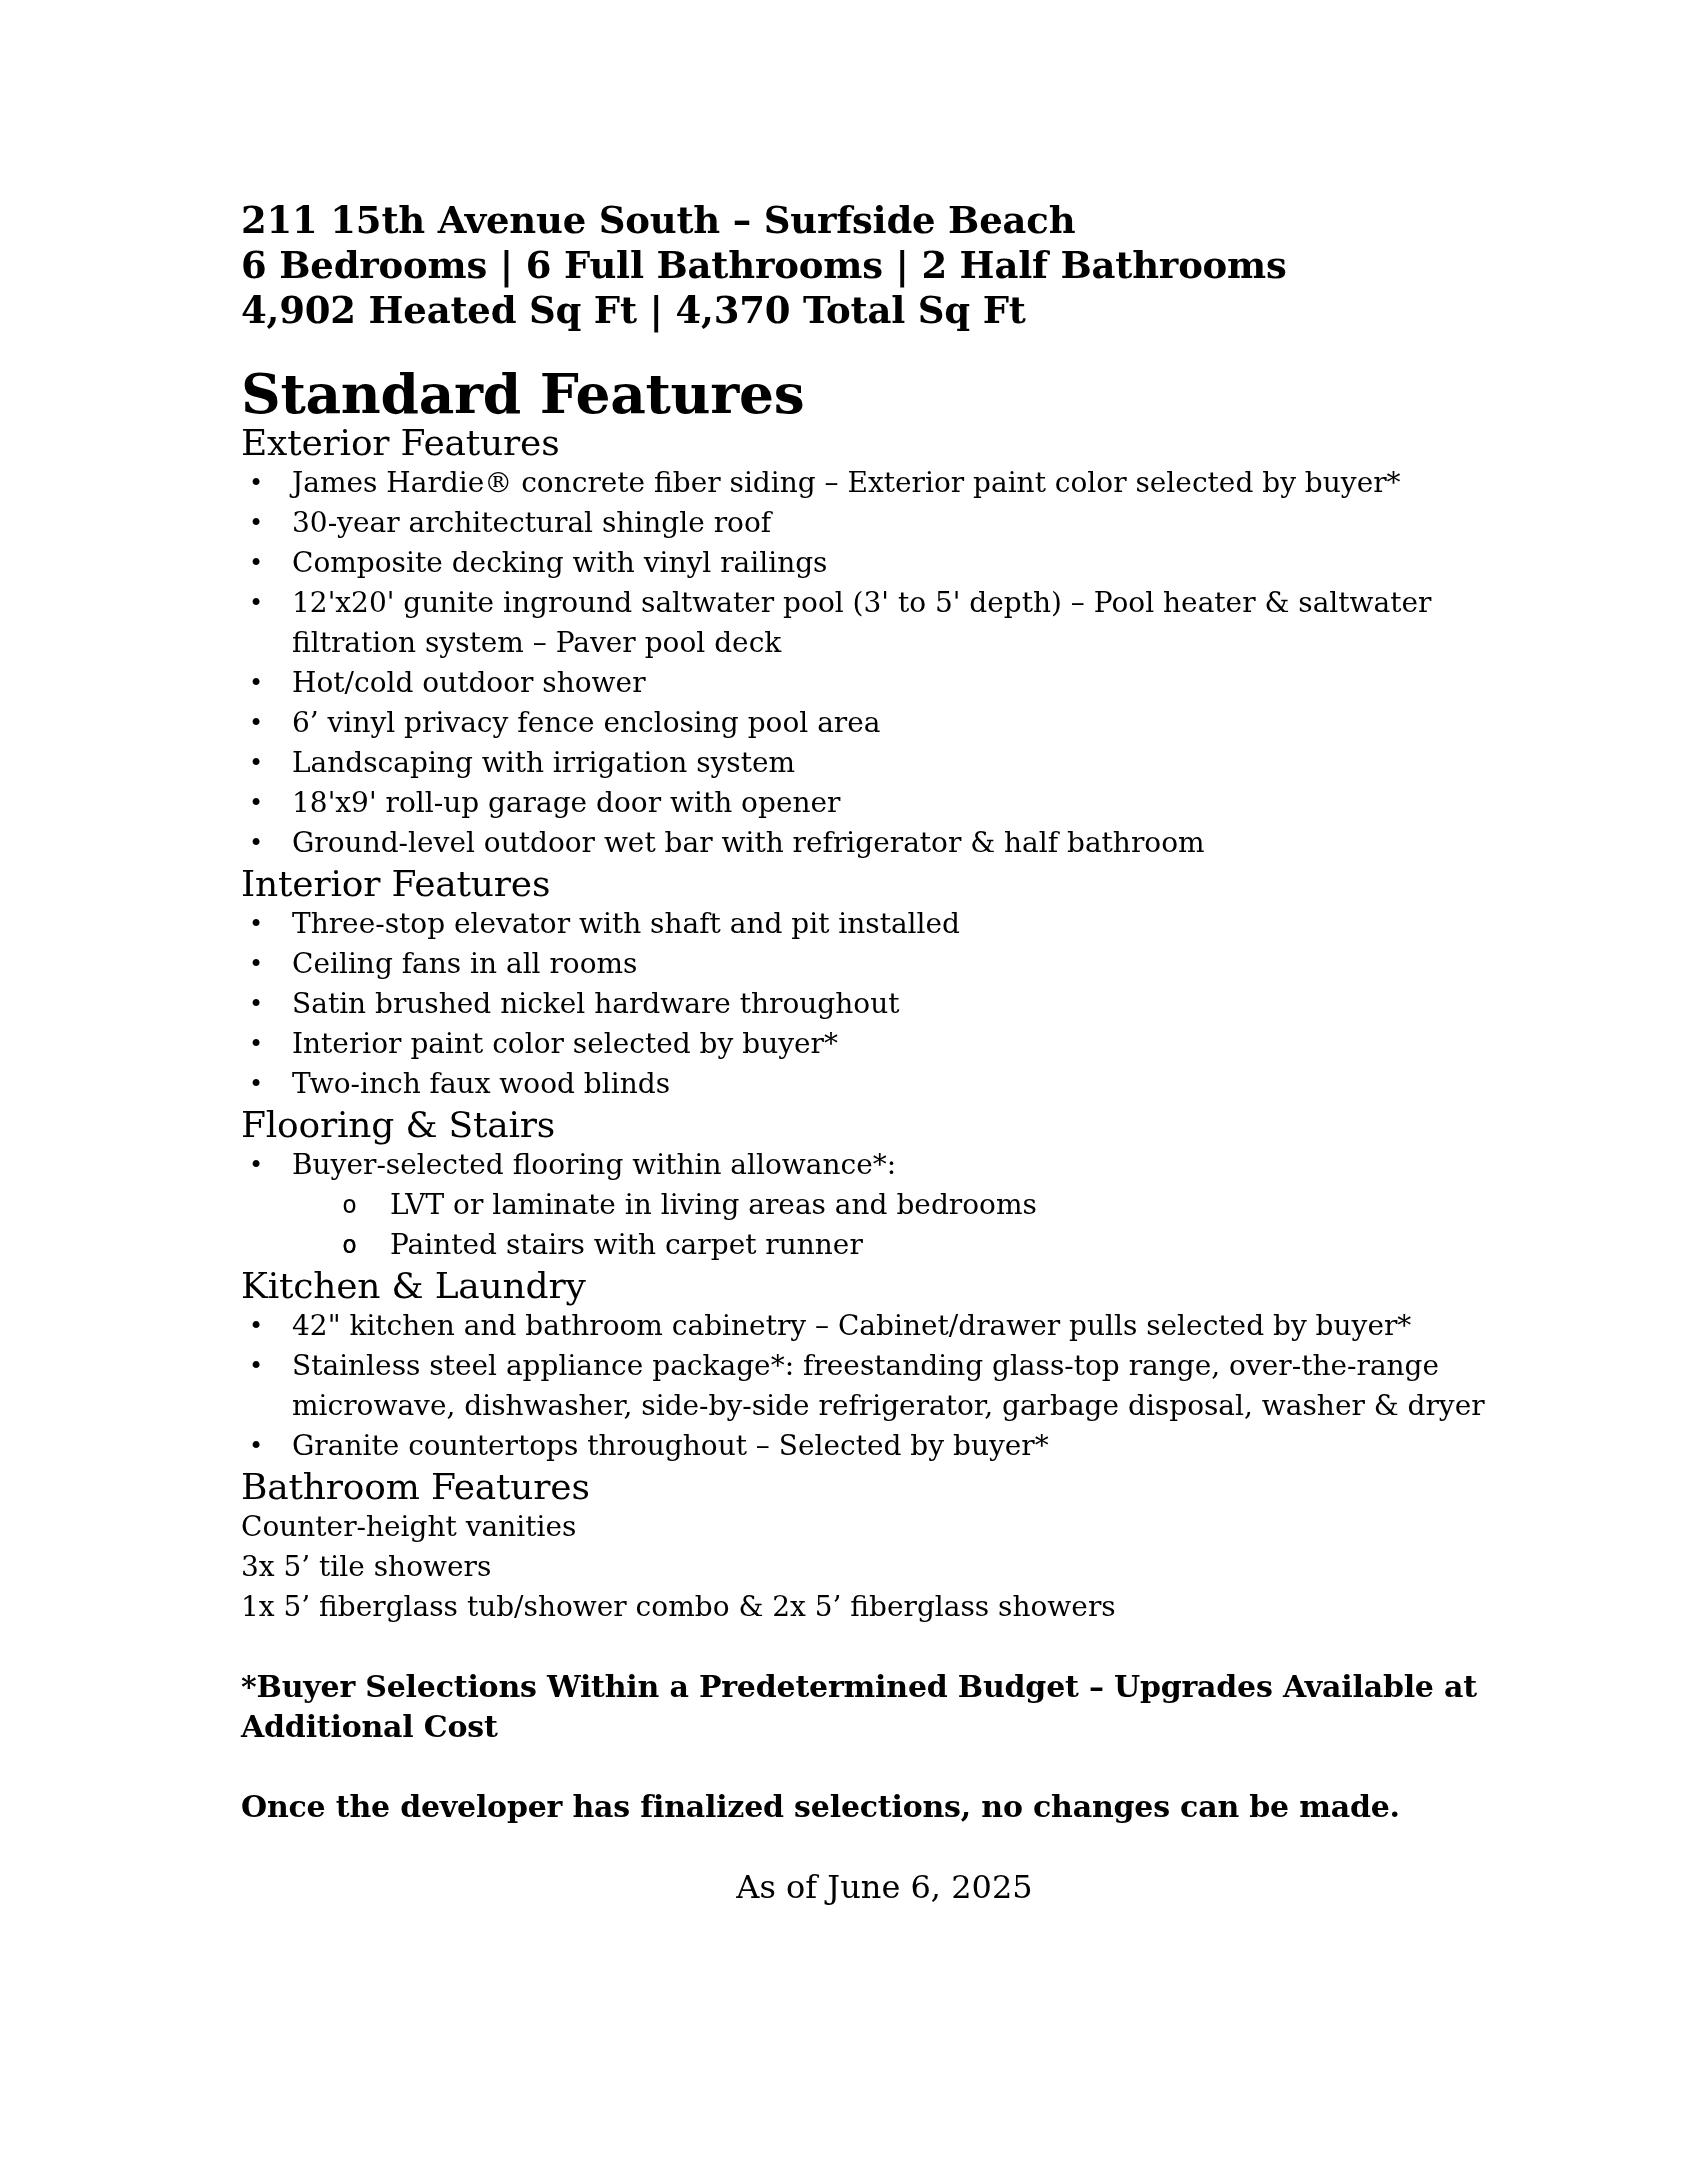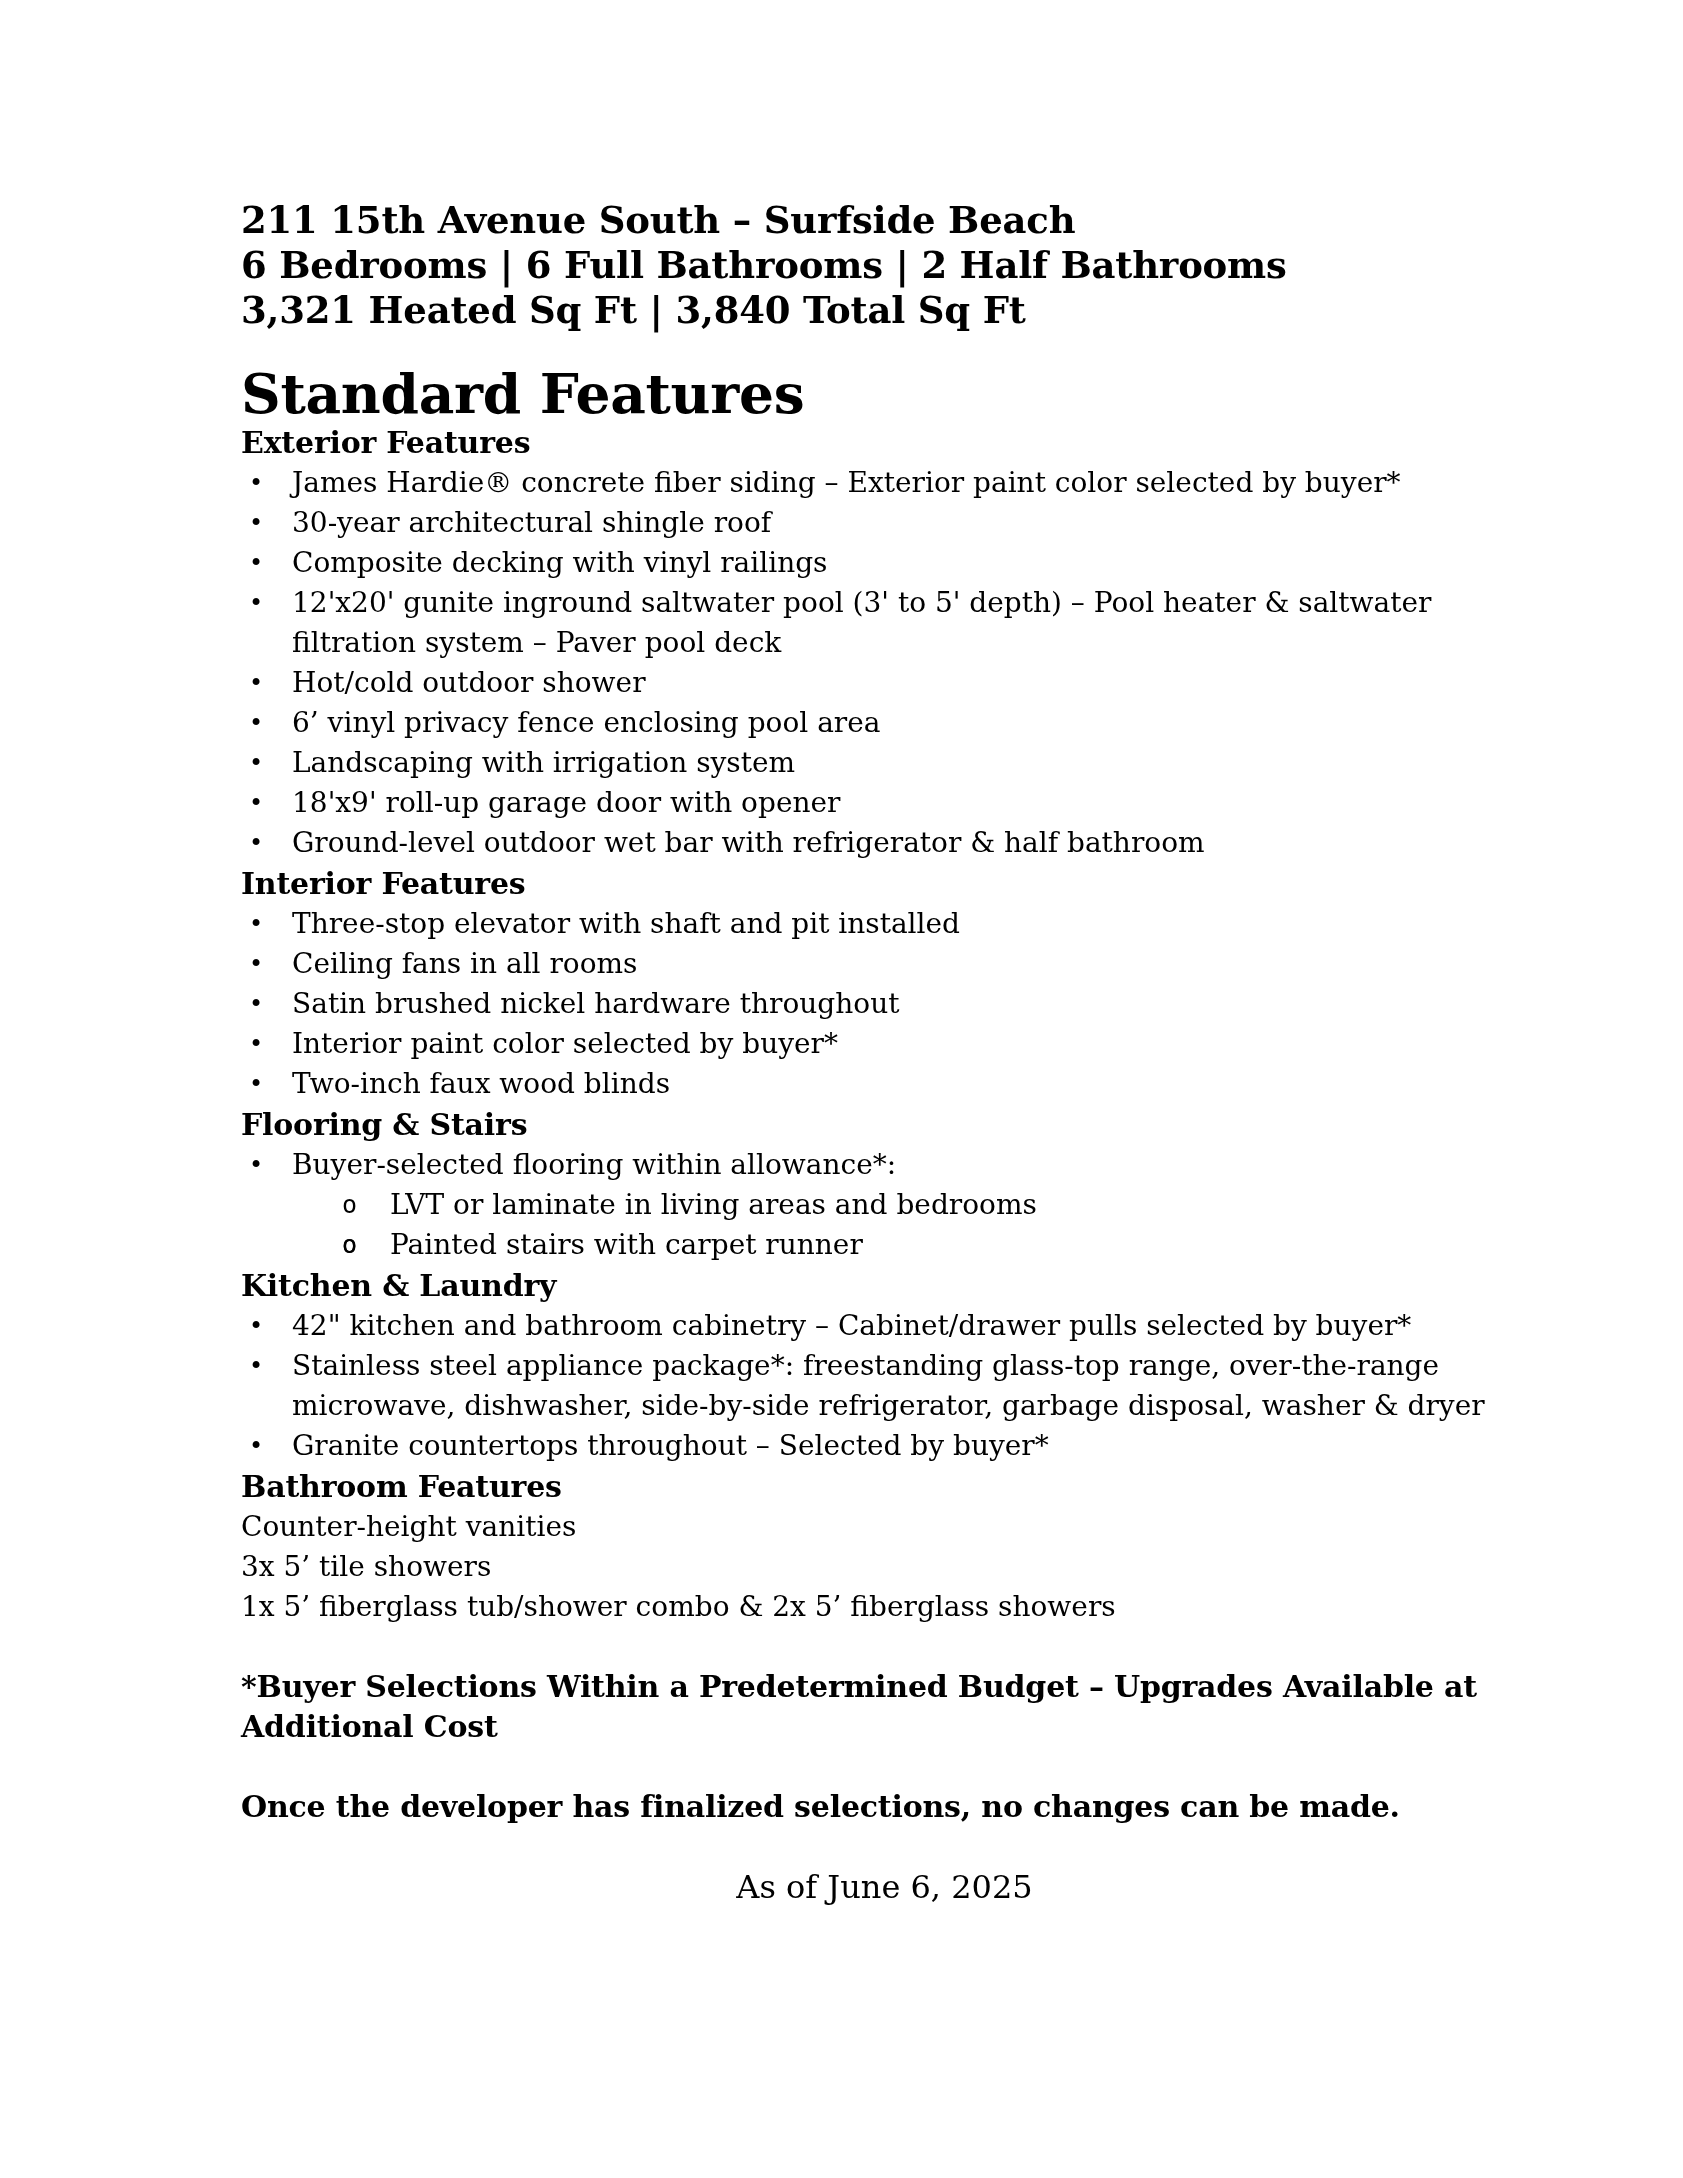"3,321 Heated Sq Ft |" div.title-line { text: 3,321 Heated Sq Ft | 3,840 -> 4,902 Heated Sq Ft | 4,370 }
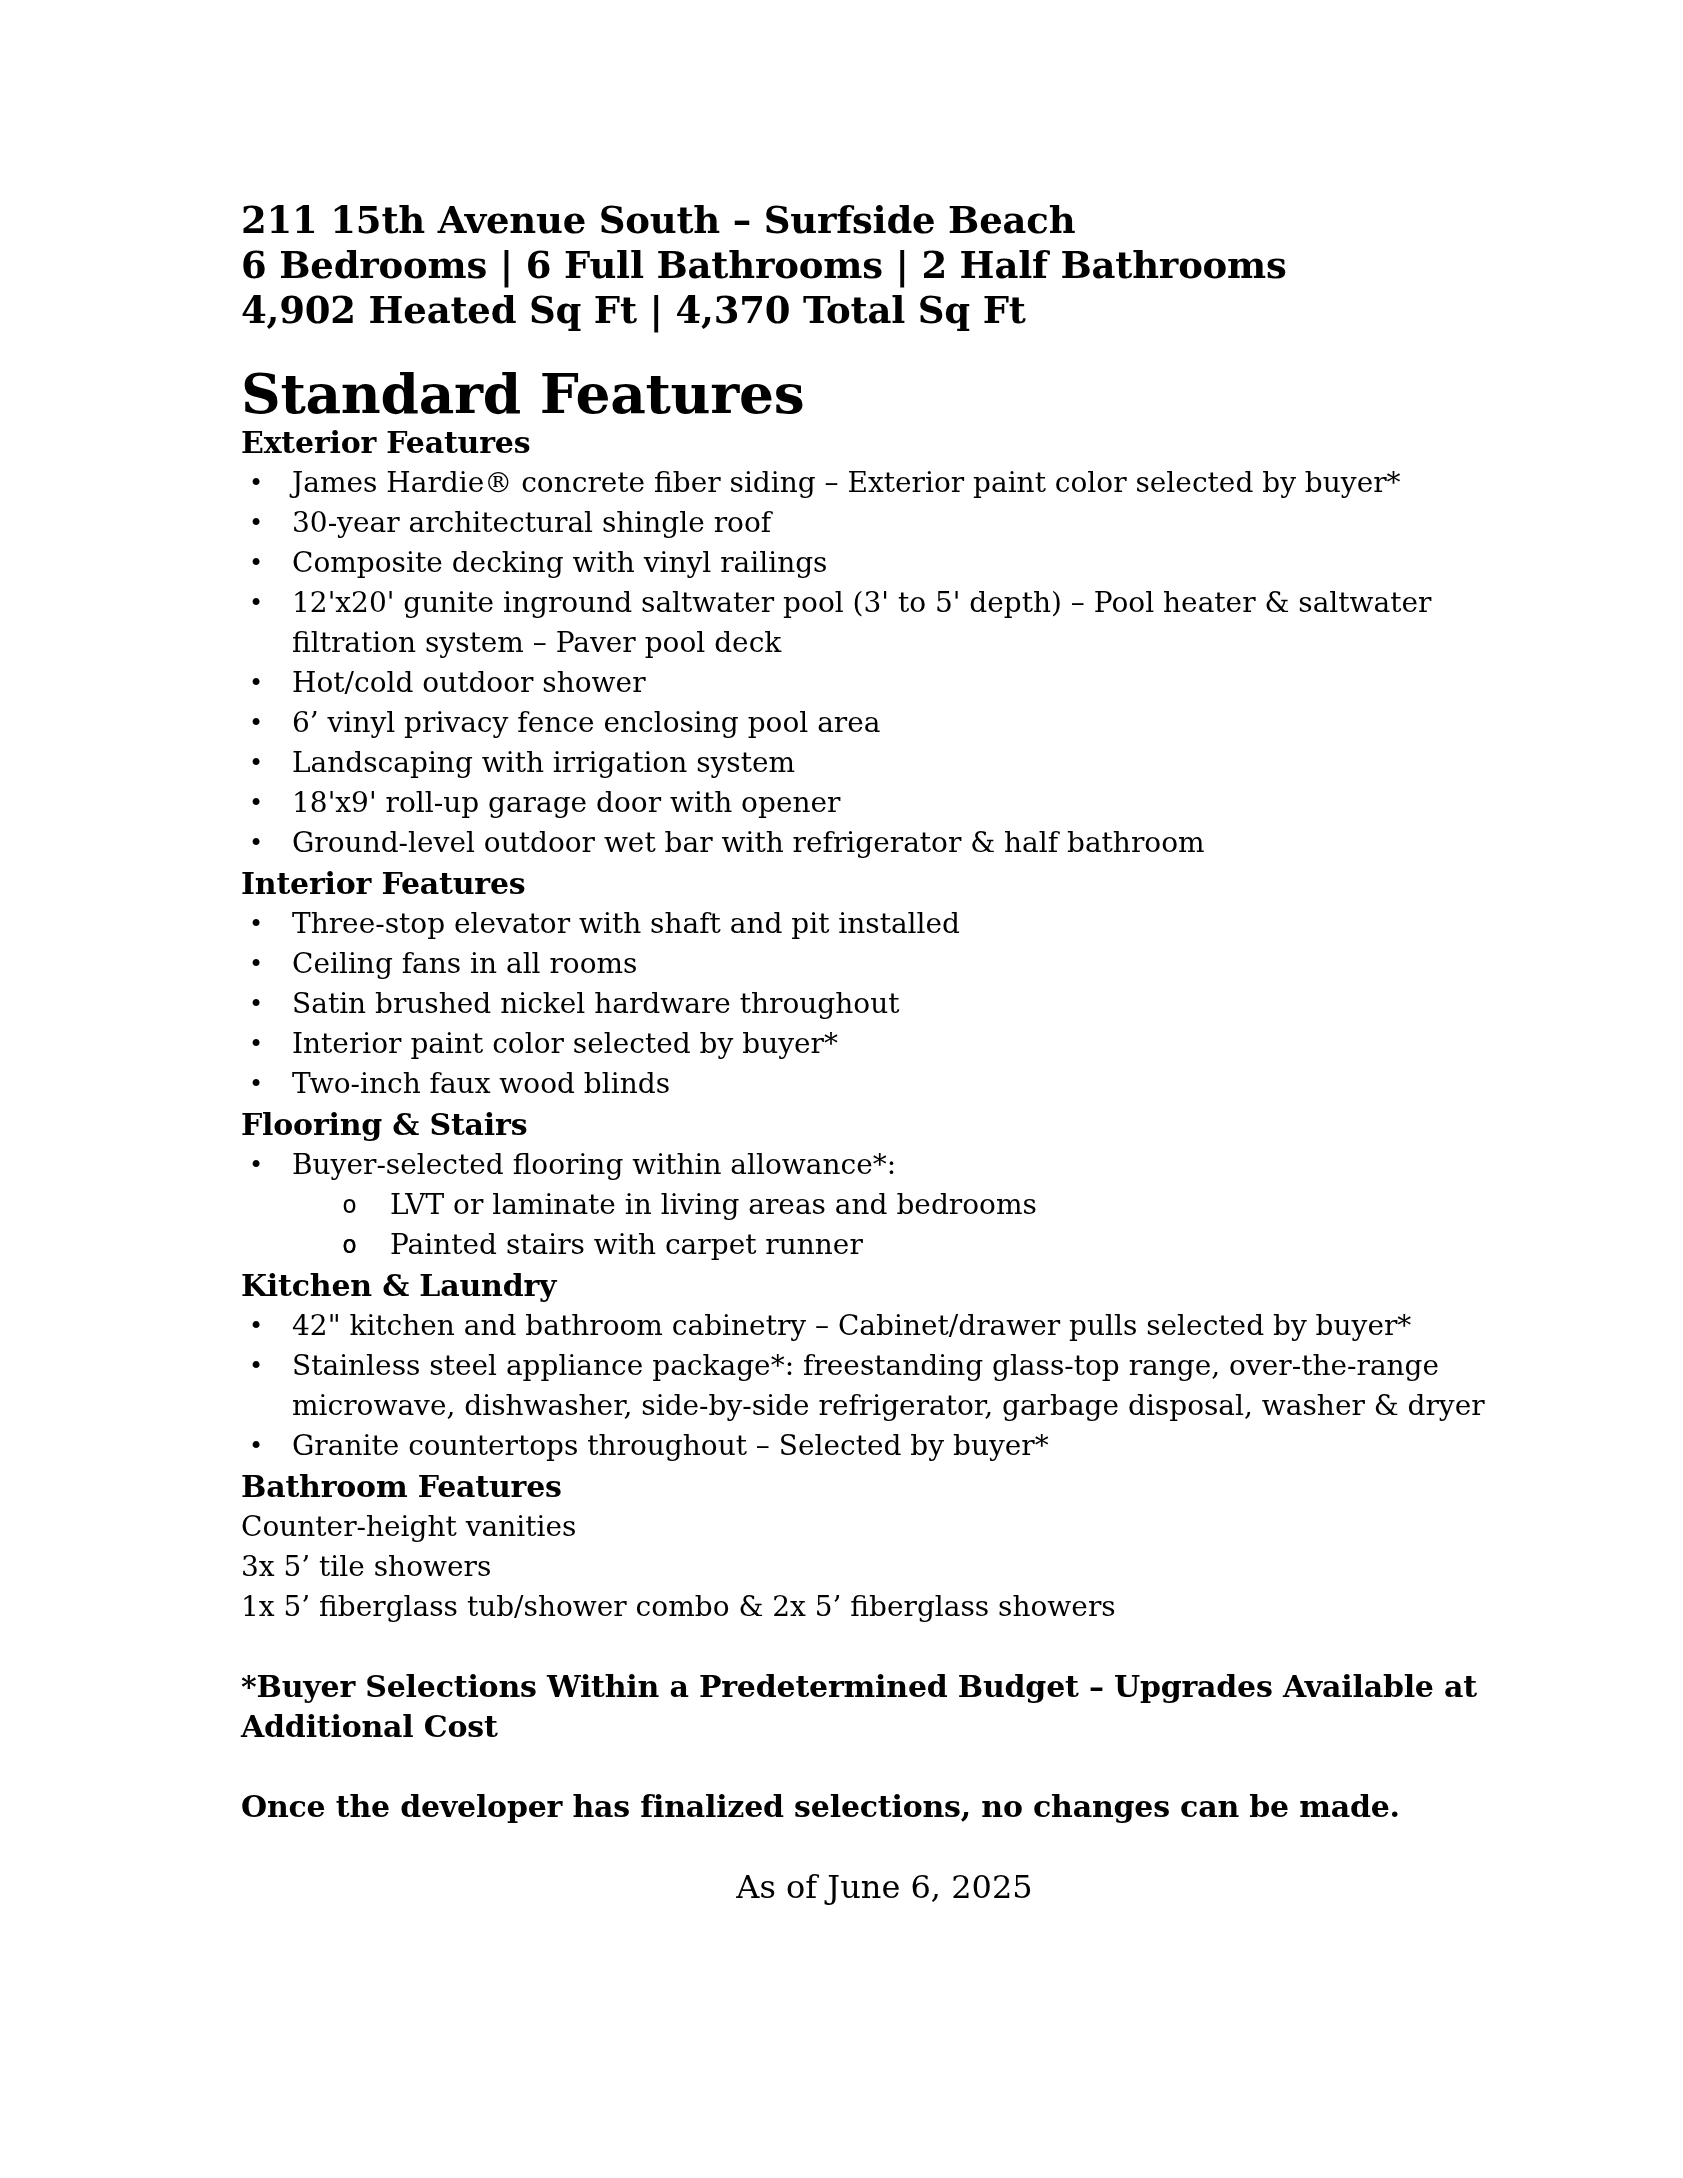"Exterior Features" .h2 { font-size: 30px -> 36px; font-weight: bold -> normal }
